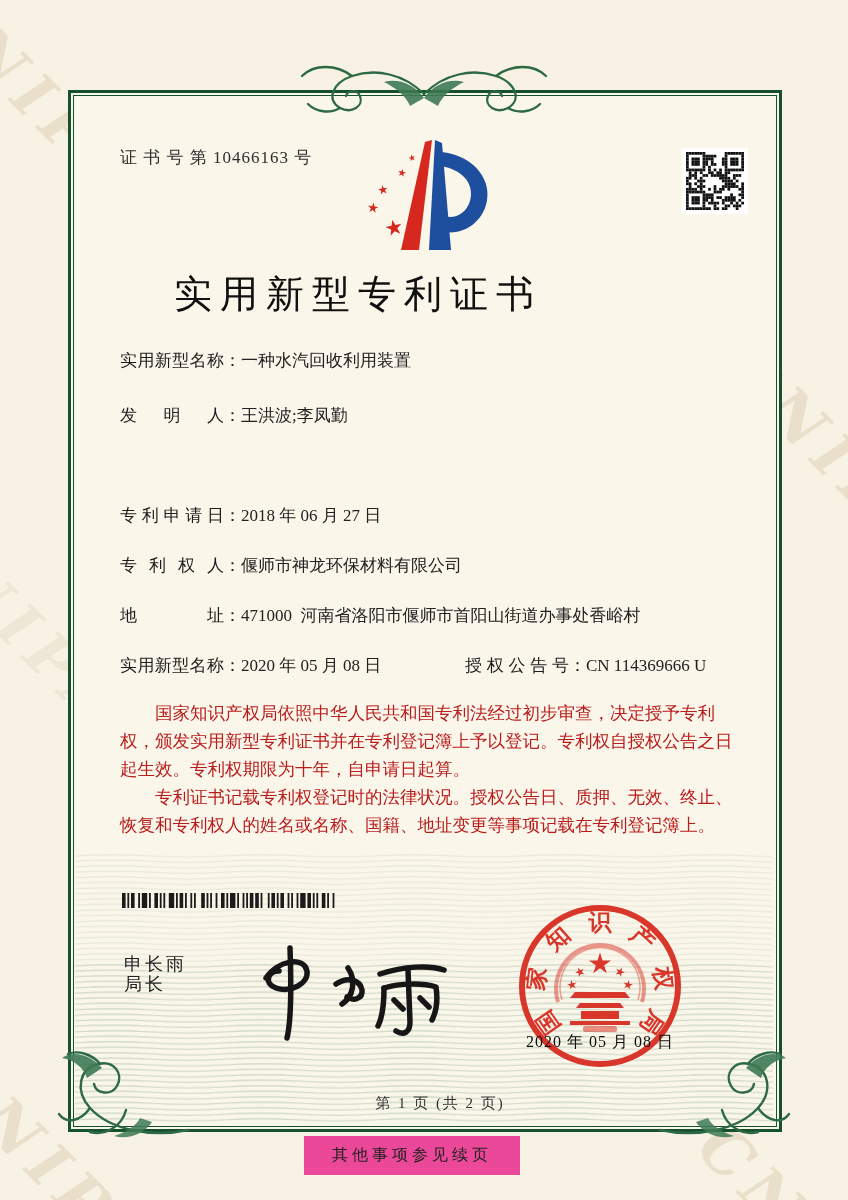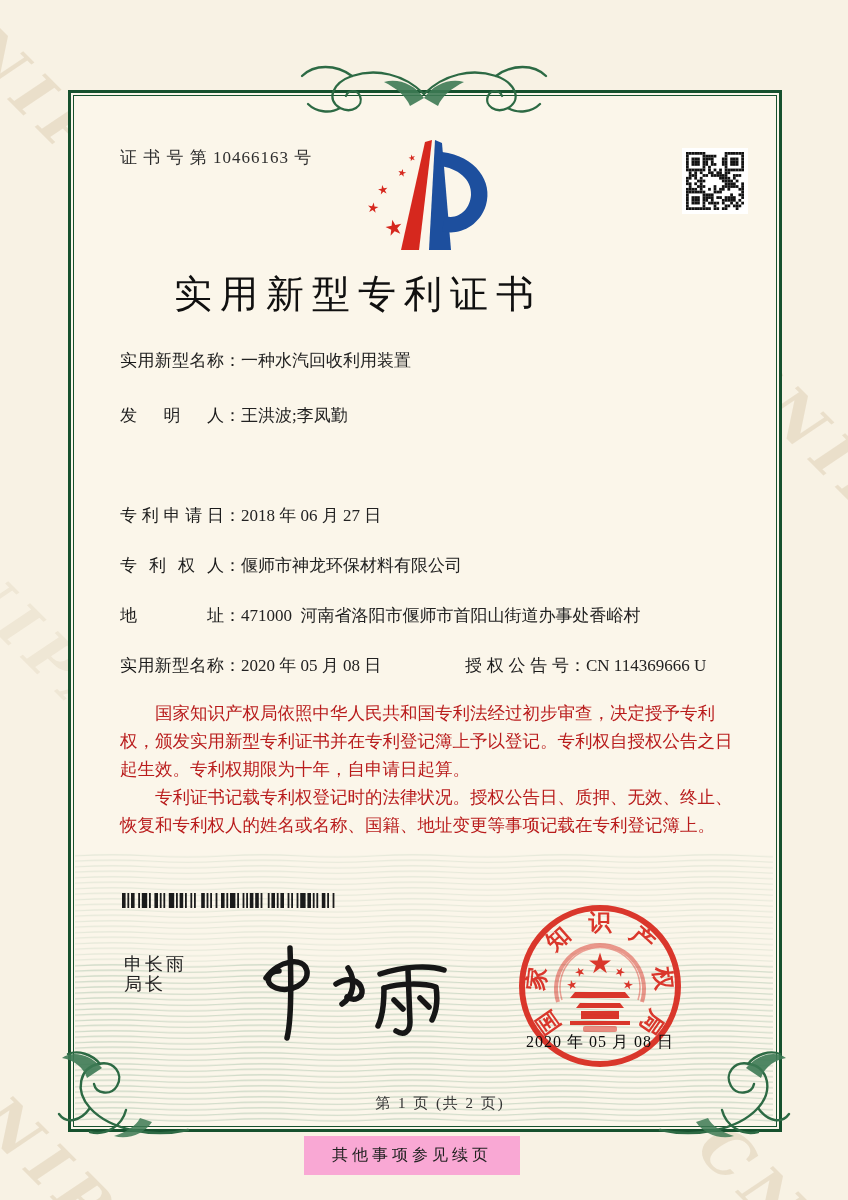"其他事项参见续页" .footer-note { background: #f9a8d4 -> #ec4899 }
